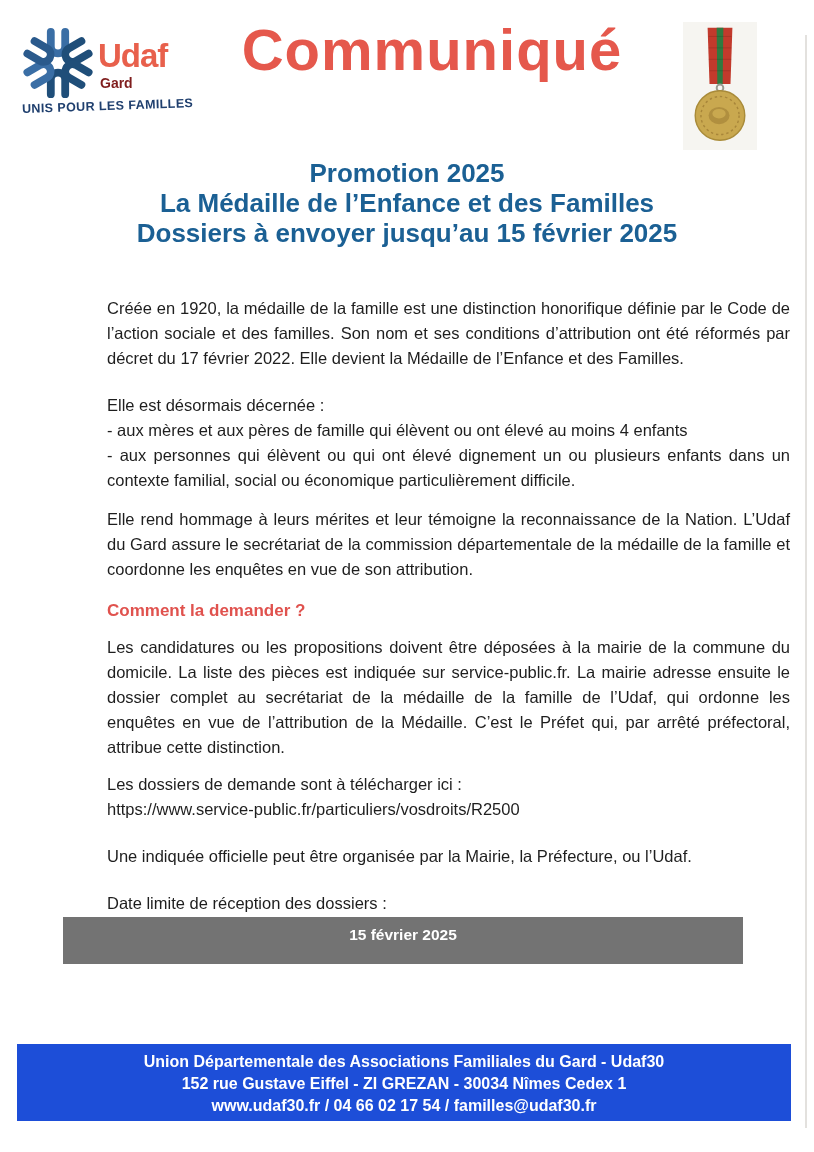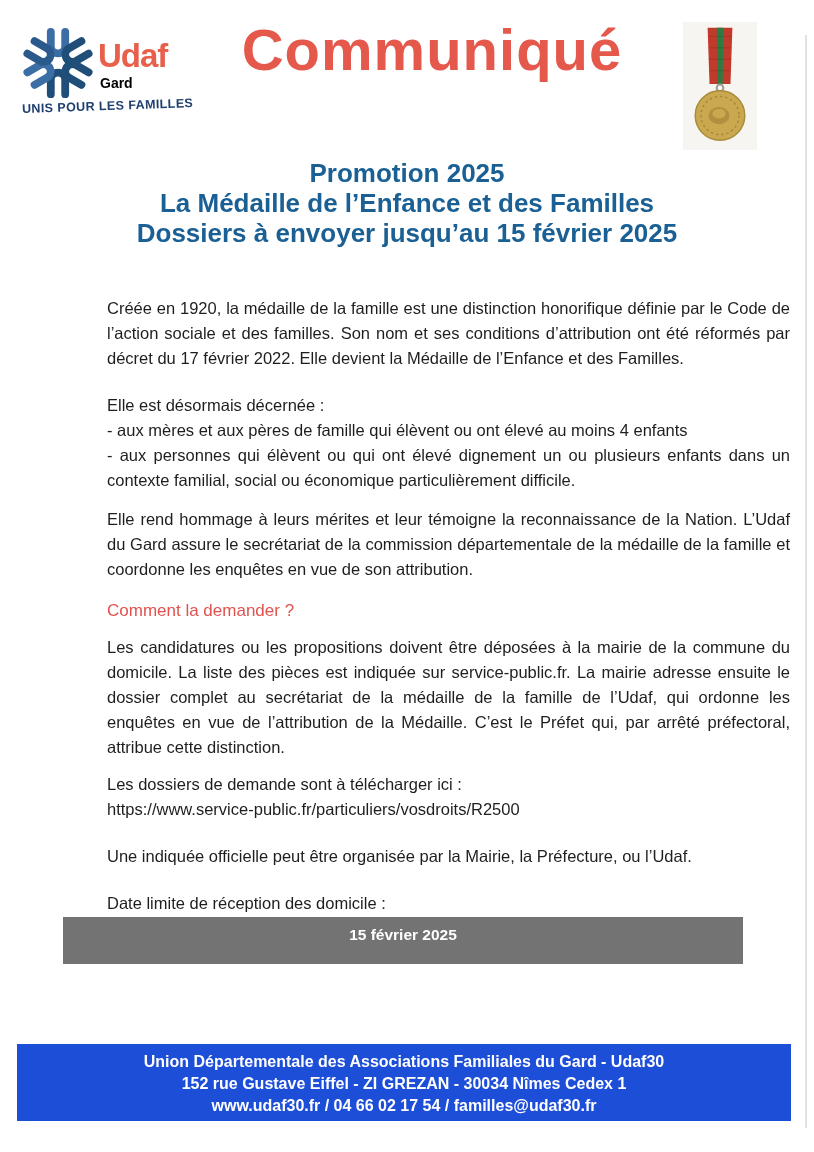"Gard" .logo-region { color: #000000 -> #7f1d1d }
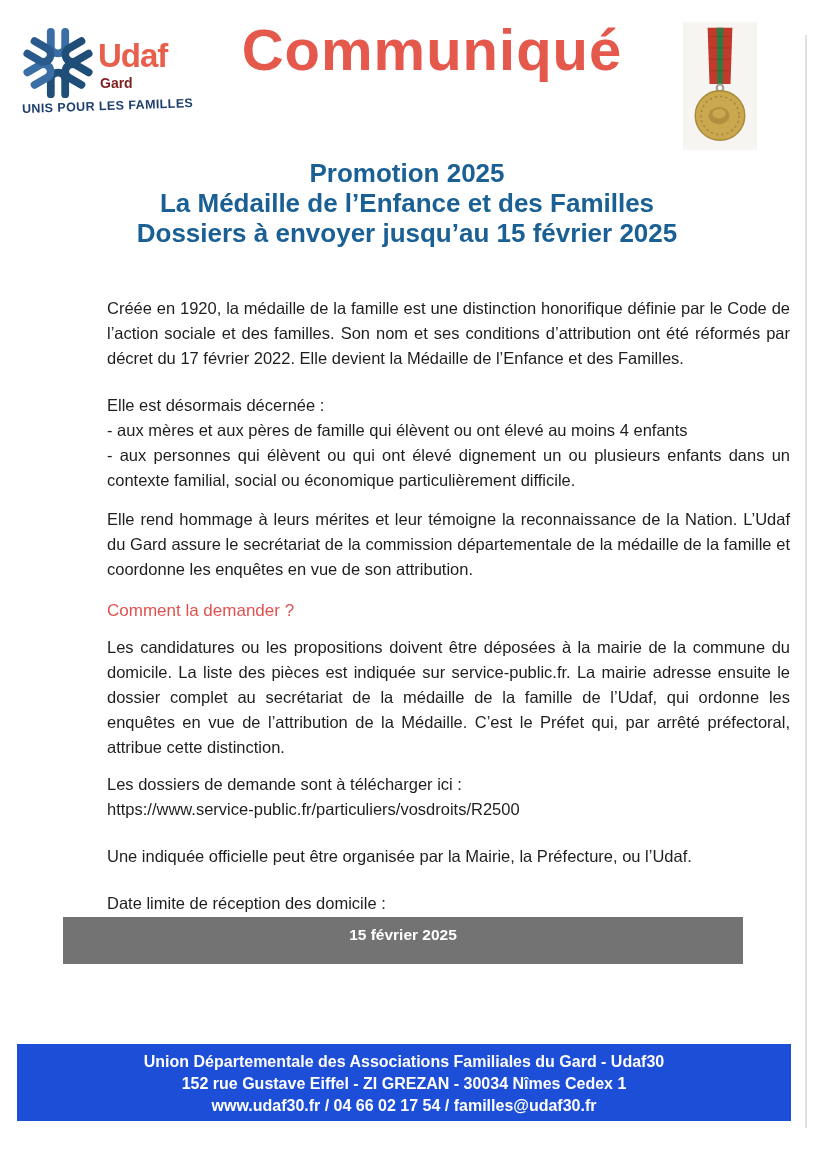"Comment la demander ?" .section-heading { font-weight: normal -> bold }
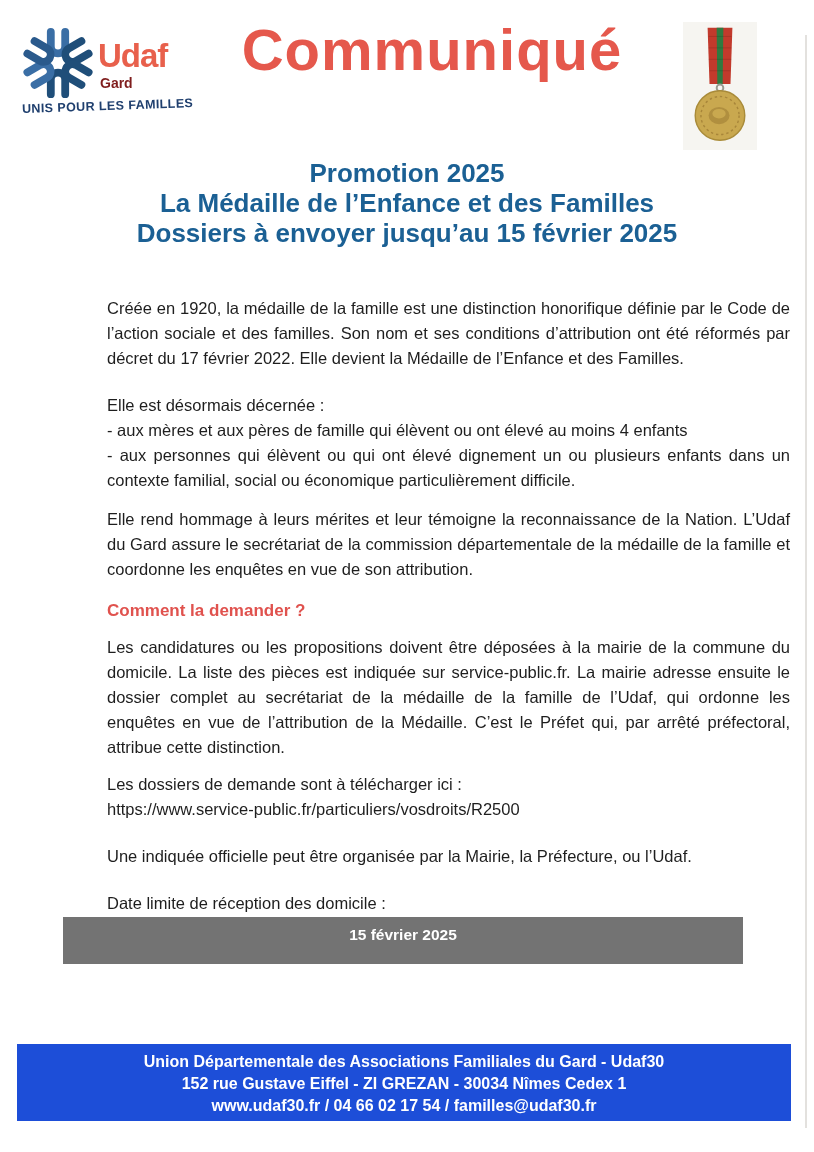"Date limite de réception des" p.para-gap-lg { text: domicile -> dossiers }
